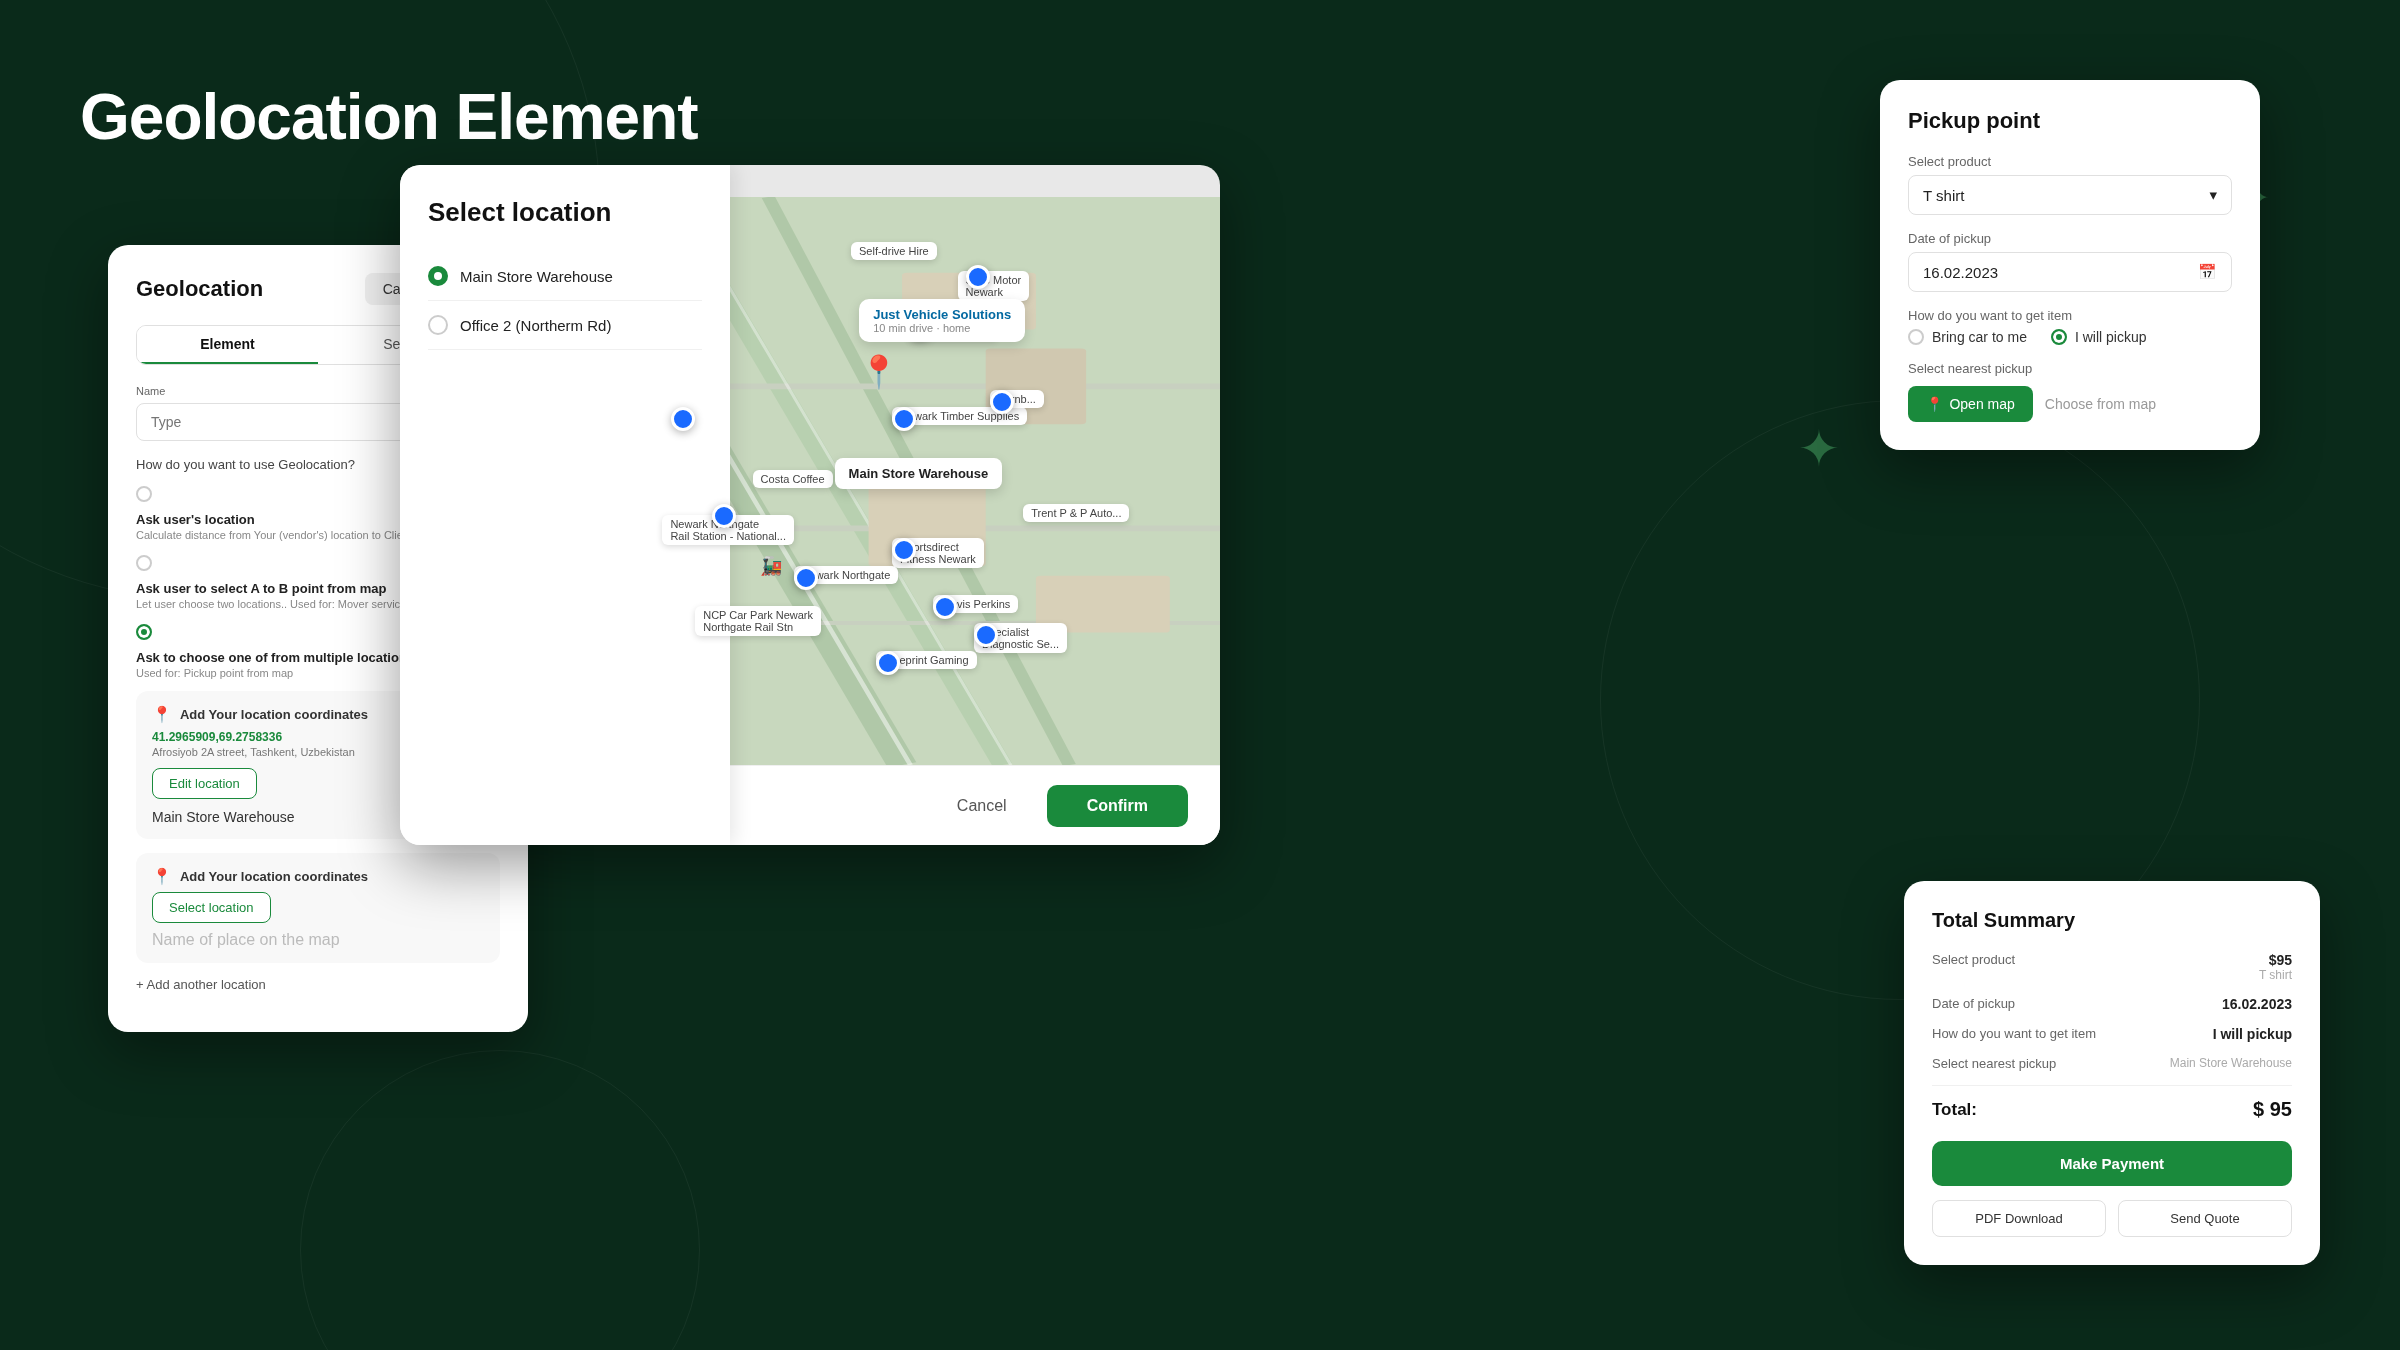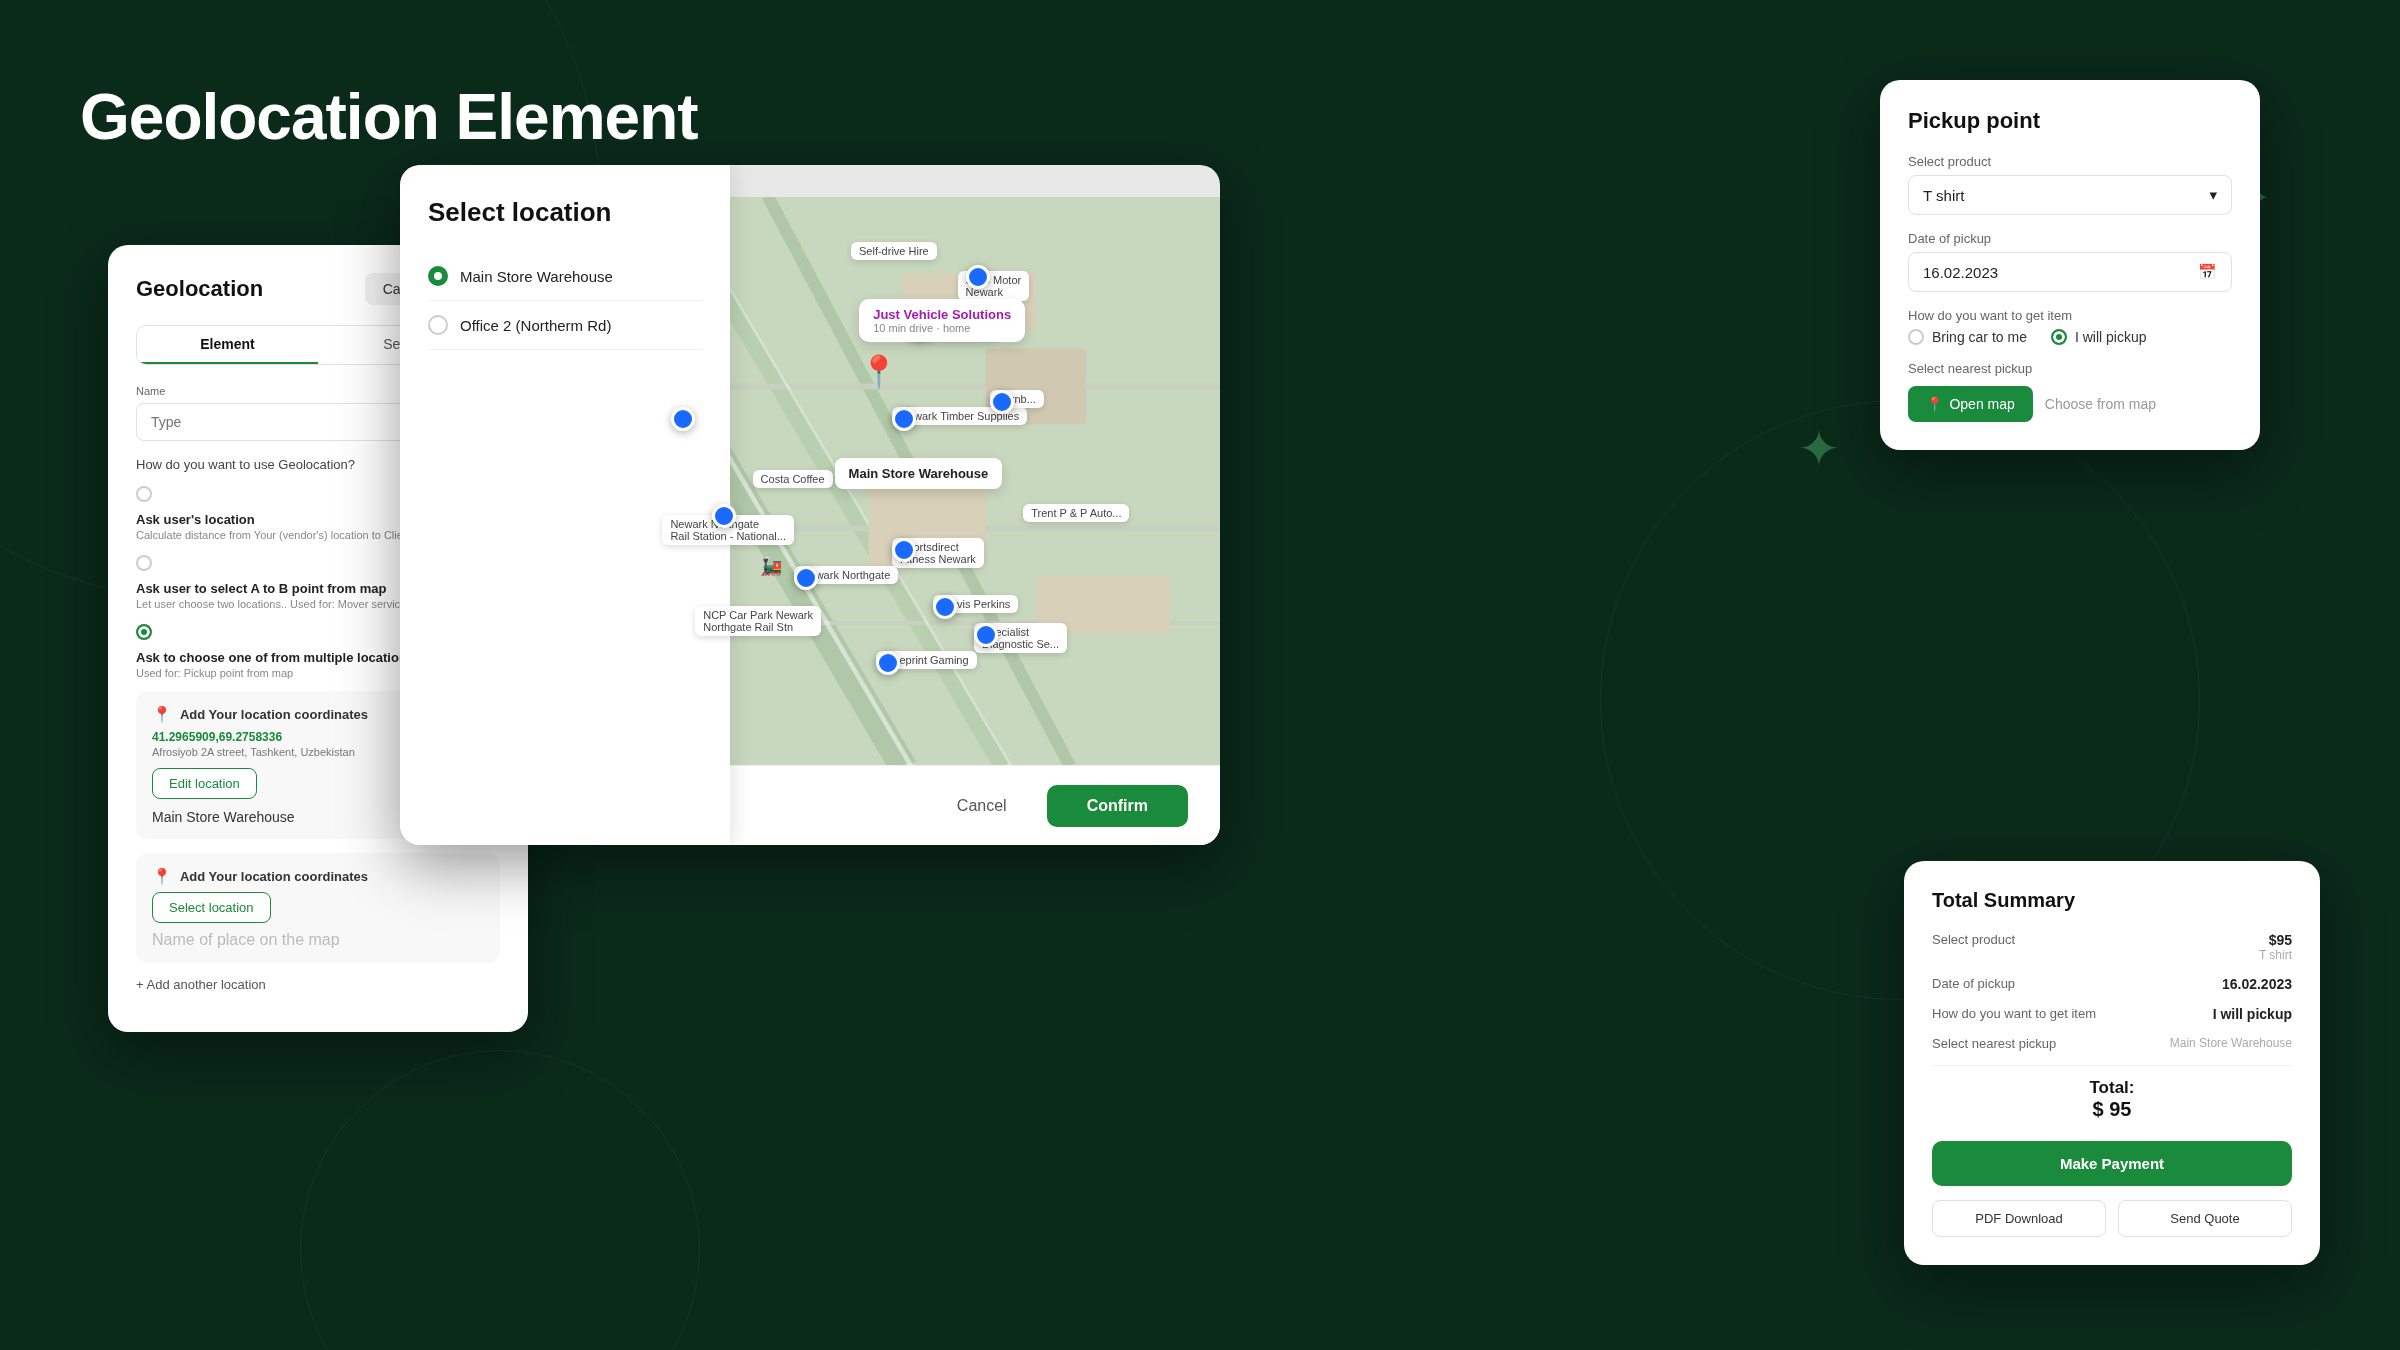"Just Vehicle Solutions" .bubble-name { color: #a21caf -> #0369a1 }
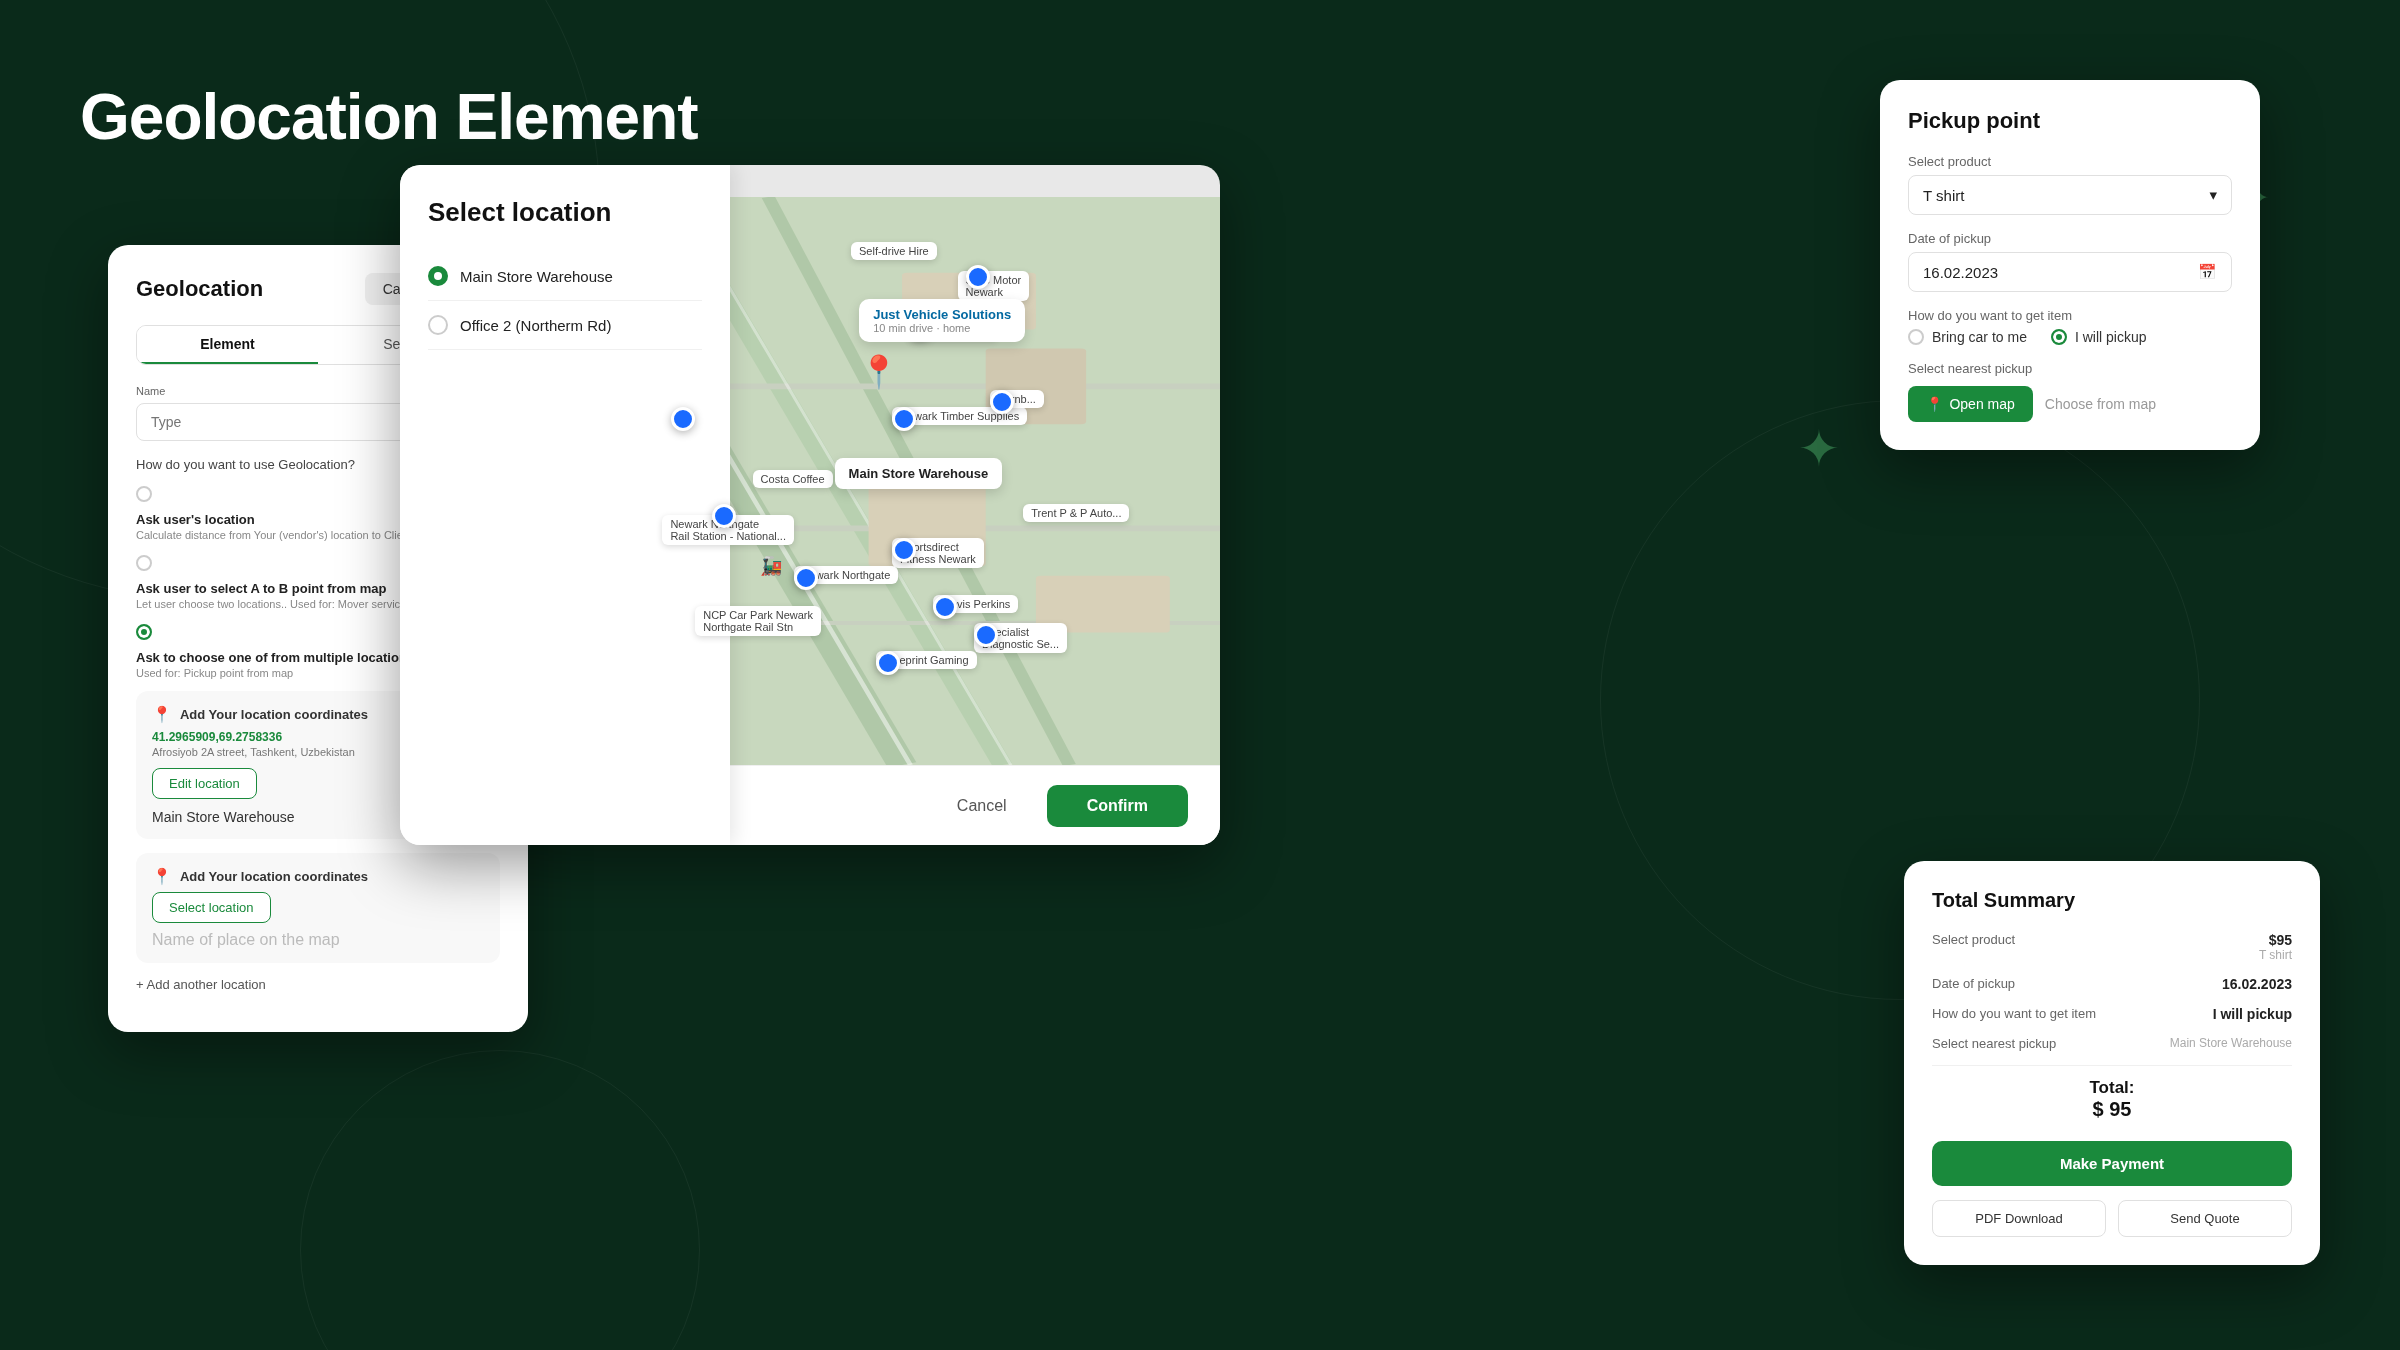"Total:" .summary-total-row { flex-direction: column -> none }
